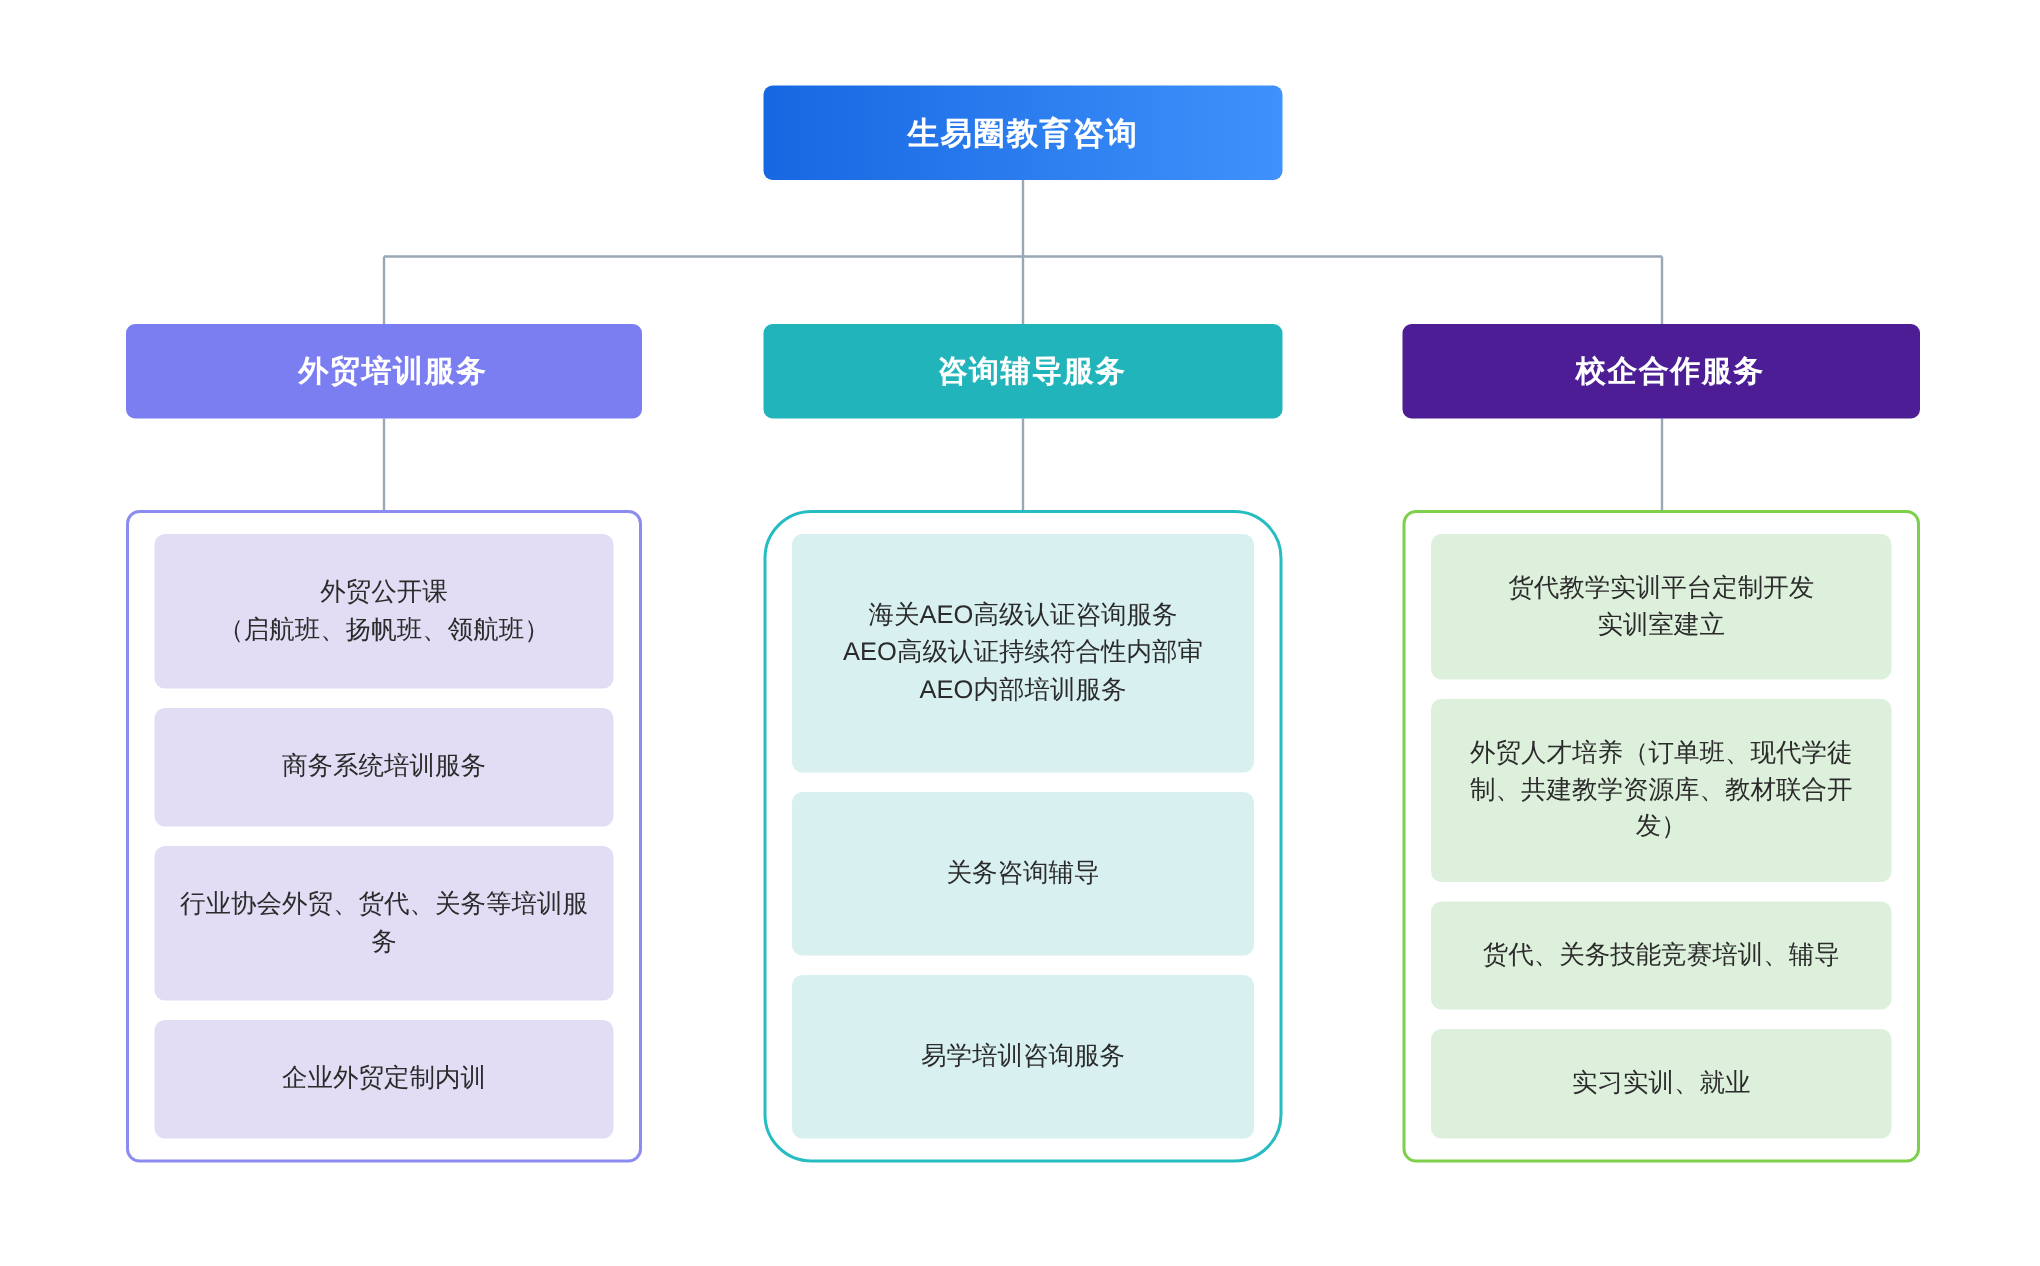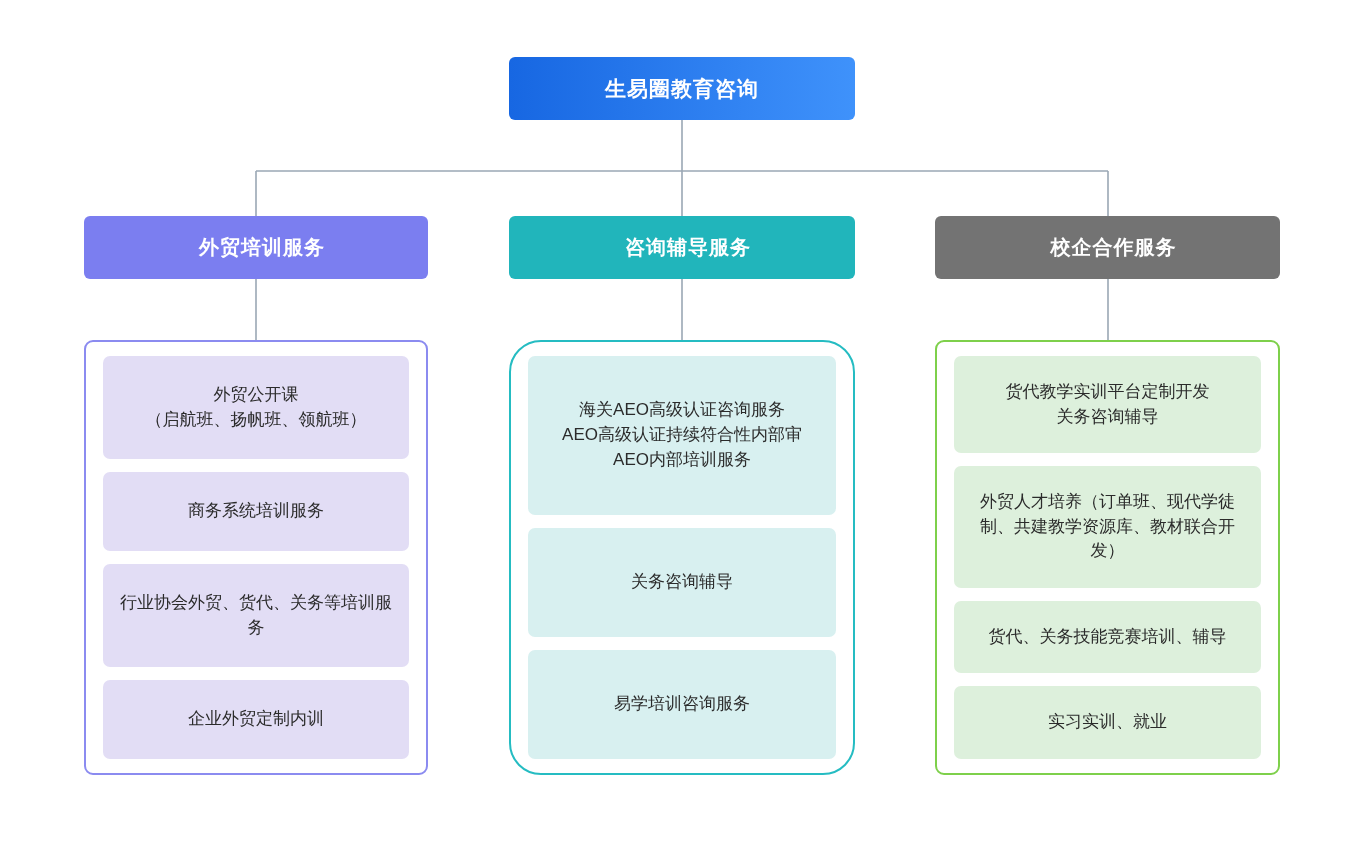"校企合作服务" .col-2 .cat-header { background: #737373 -> #4c1d95 }
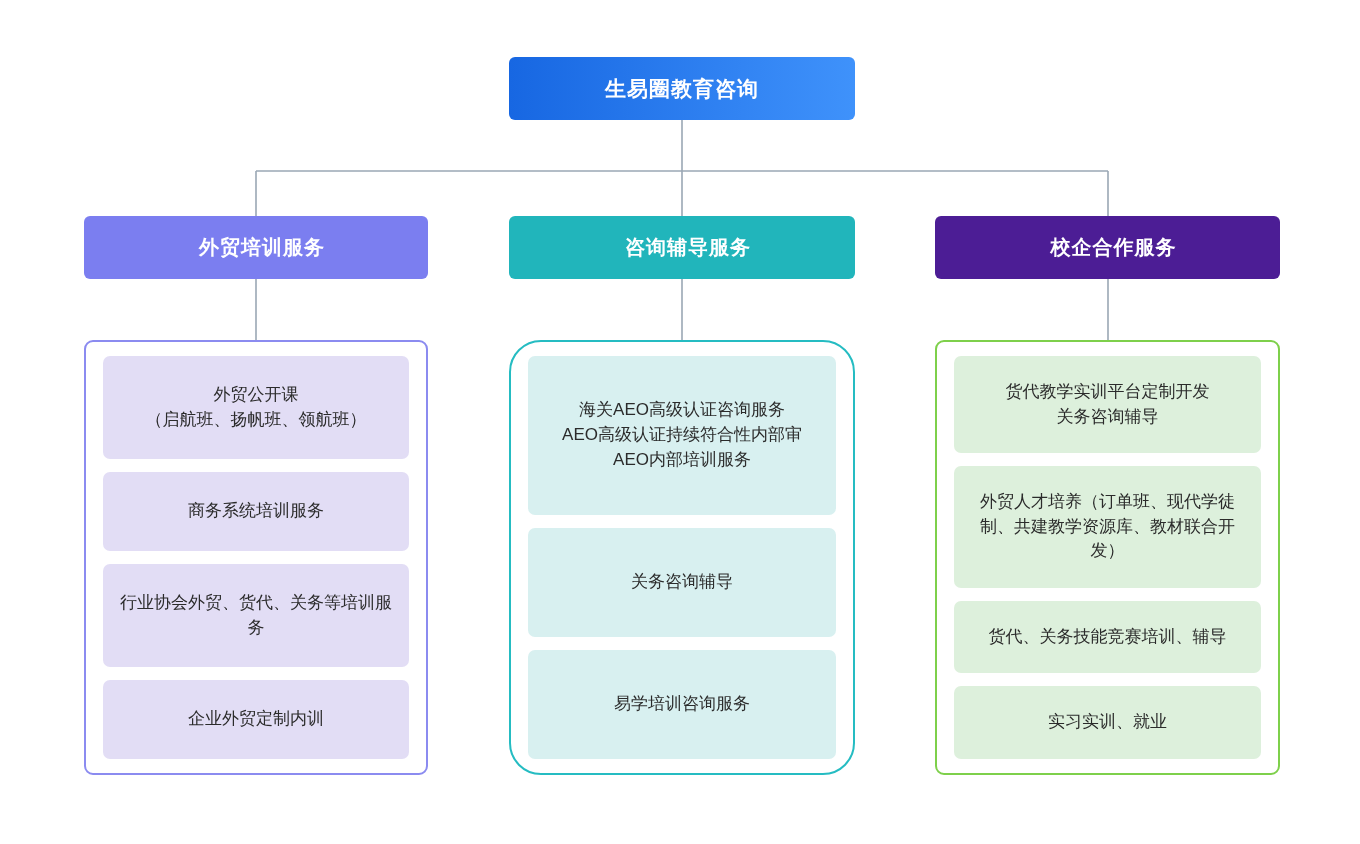"货代教学实训平台定制开发" span.label { text: 关务咨询辅导 -> 实训室建立 }
